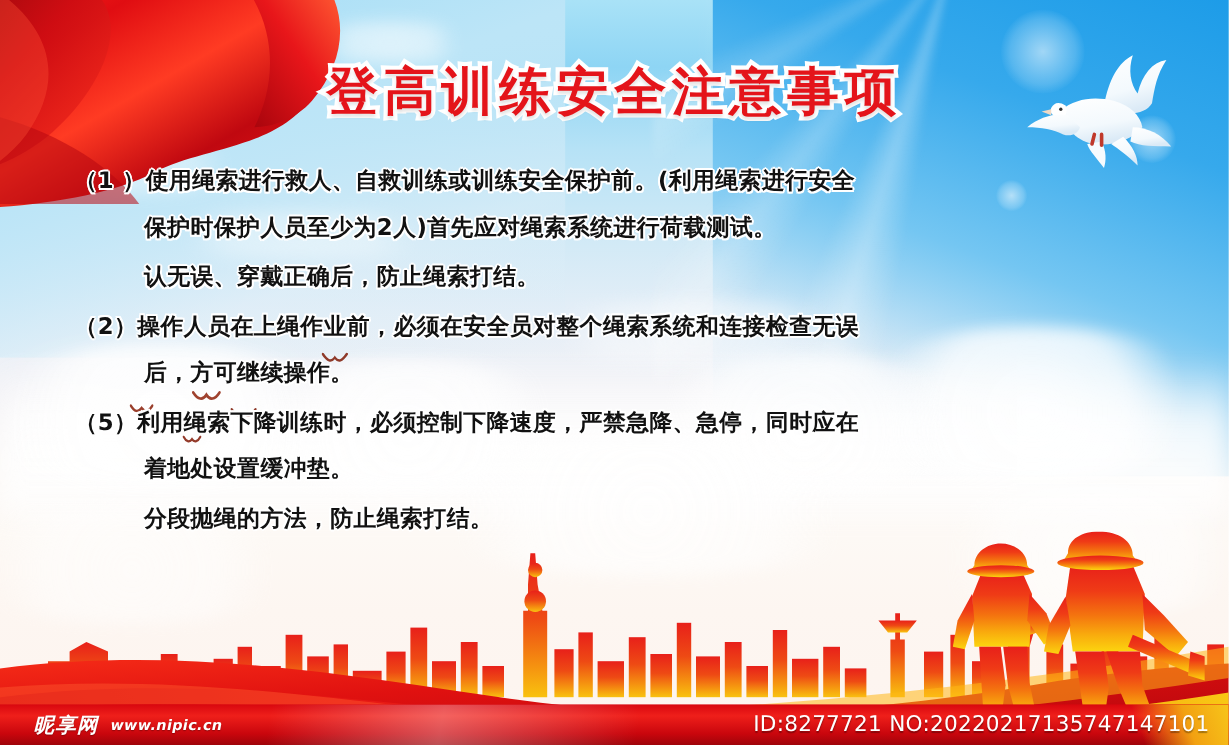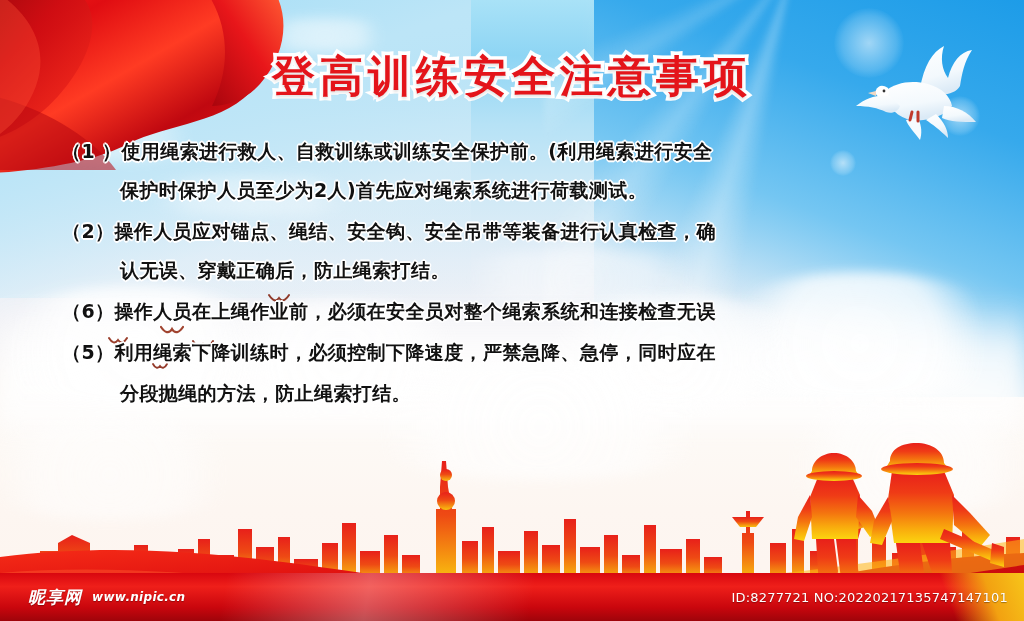"（2）操作人员应对锚点、绳结、安全钩、安全吊带等装备进行认真检查，确" div.line { html: <div>（2）操作人员应对锚点、绳结、安全钩、安全吊带等装备进行认真检查，确</div> -> none }
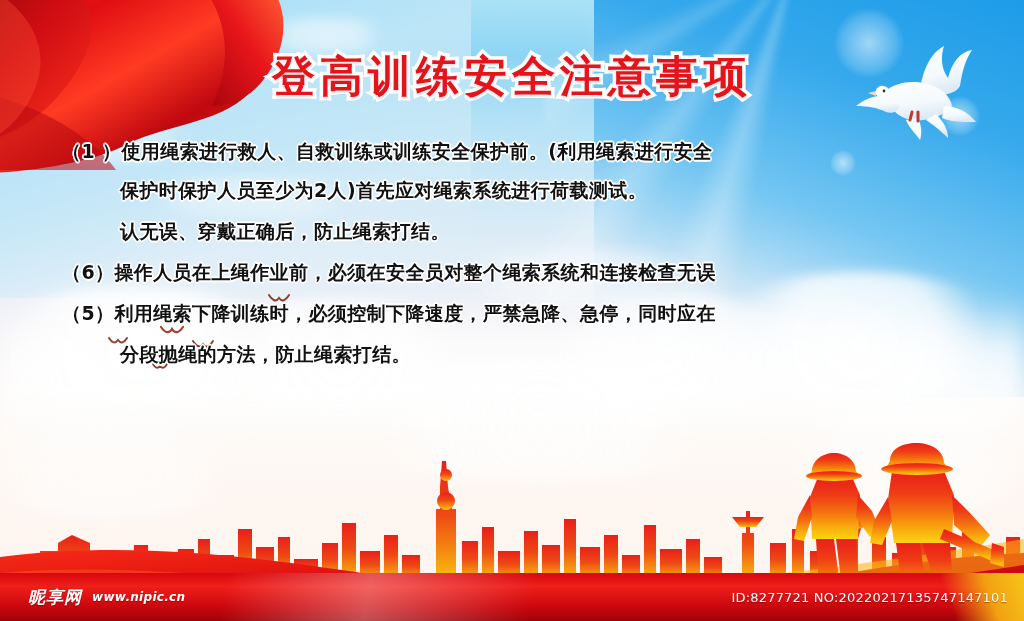"（6）操作人员在上绳作业前，必须在安全员对整个绳索系统和连接检查无误" div.line { text: 6 -> 2 }
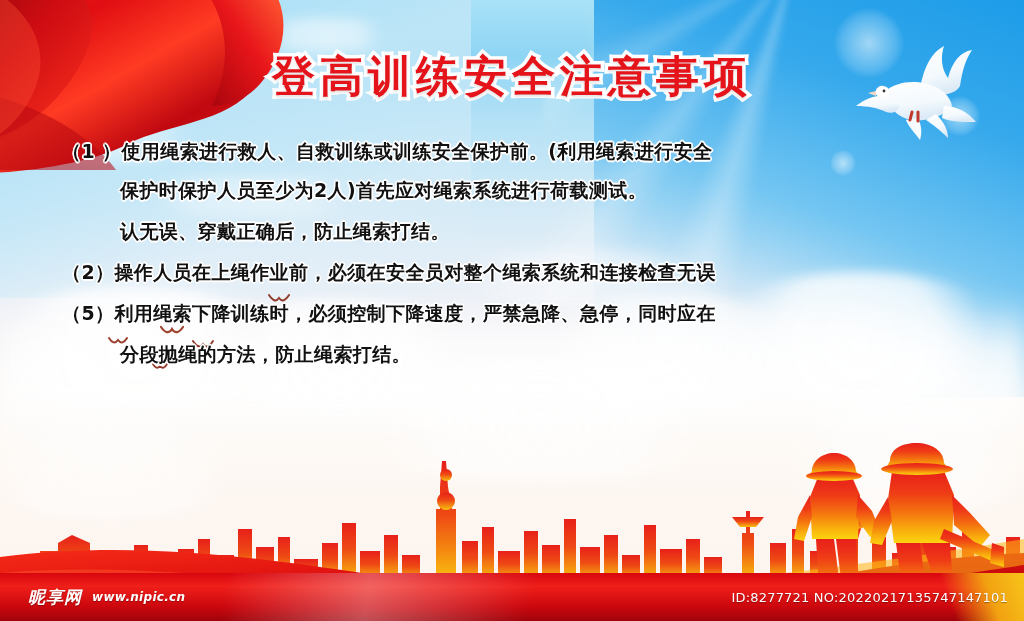"后，方可继续操作。" div.line { html: none -> <div>后，方可继续操作。</div> }
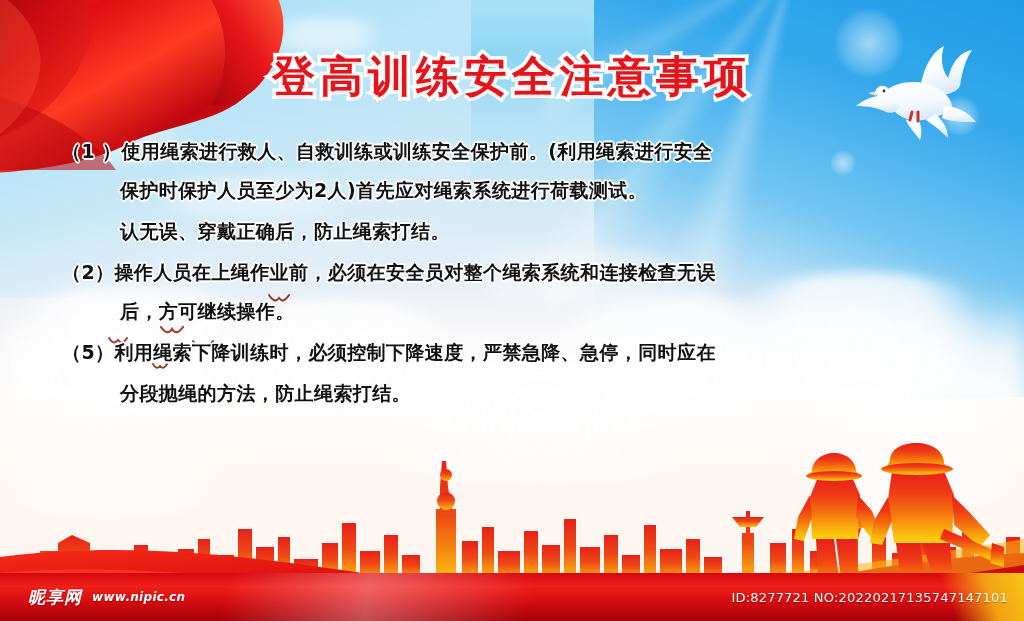"着地处设置缓冲垫。" div.line { html: none -> <div>着地处设置缓冲垫。</div> }
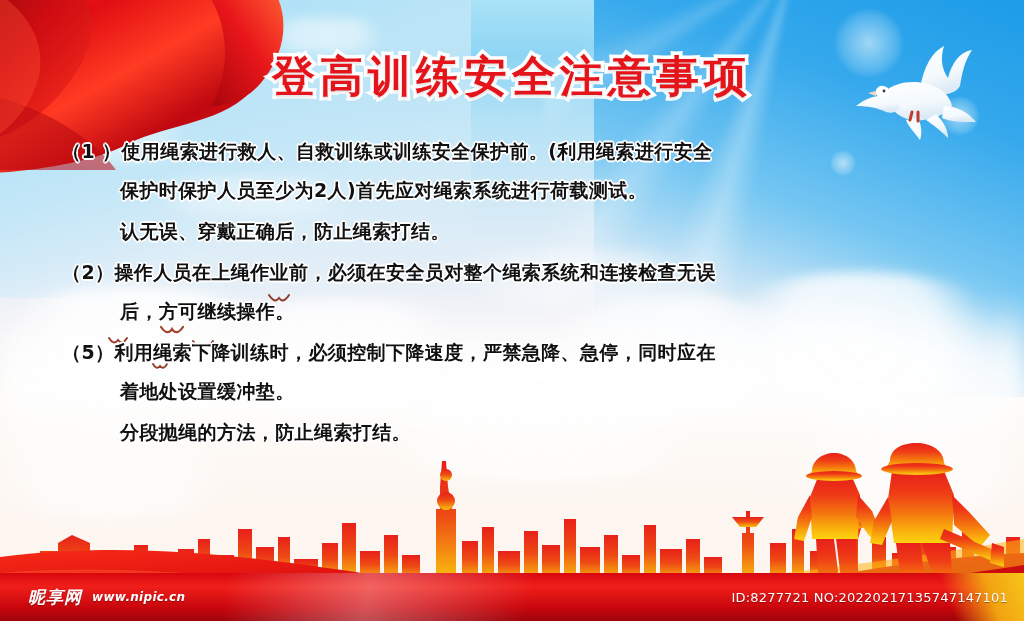"昵享网" .footer { height: 48px -> 34px }
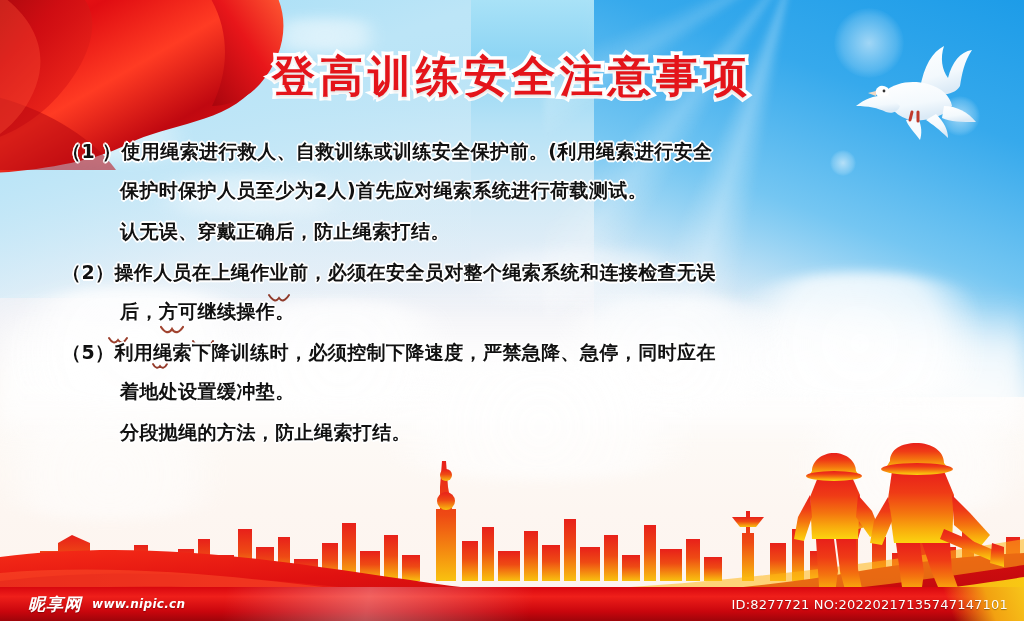"ID:8277721 NO:20220217135747147101" .asset-id { font-size: 13px -> 18px }
